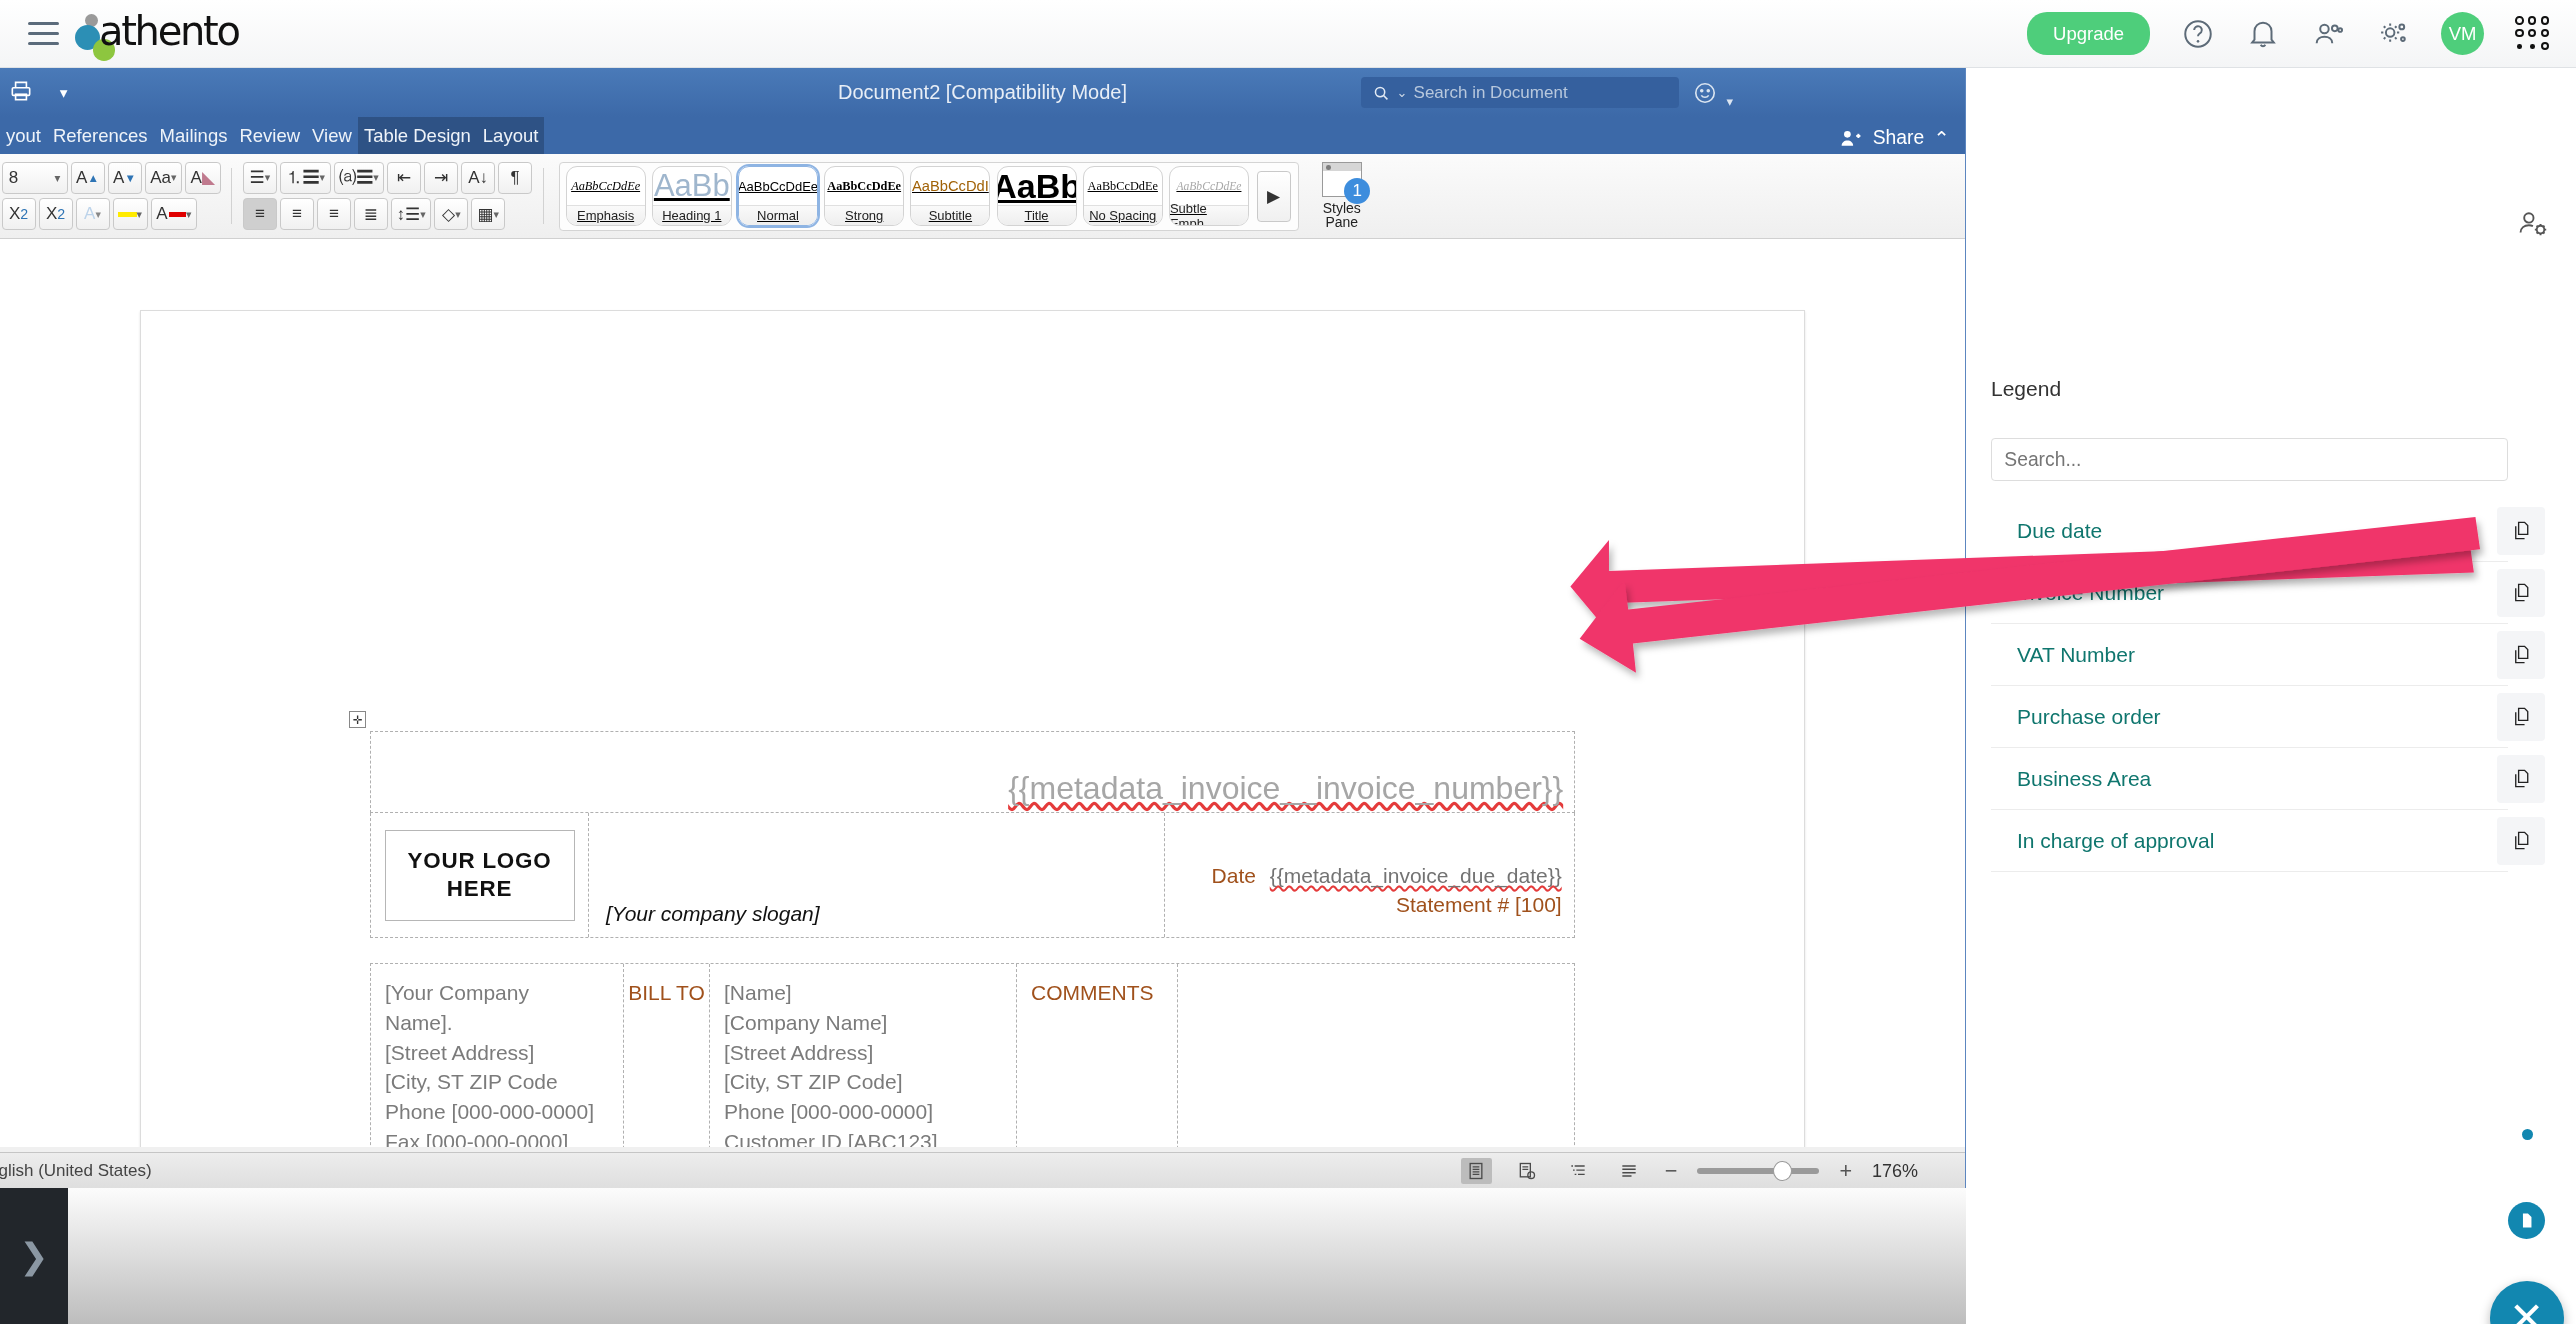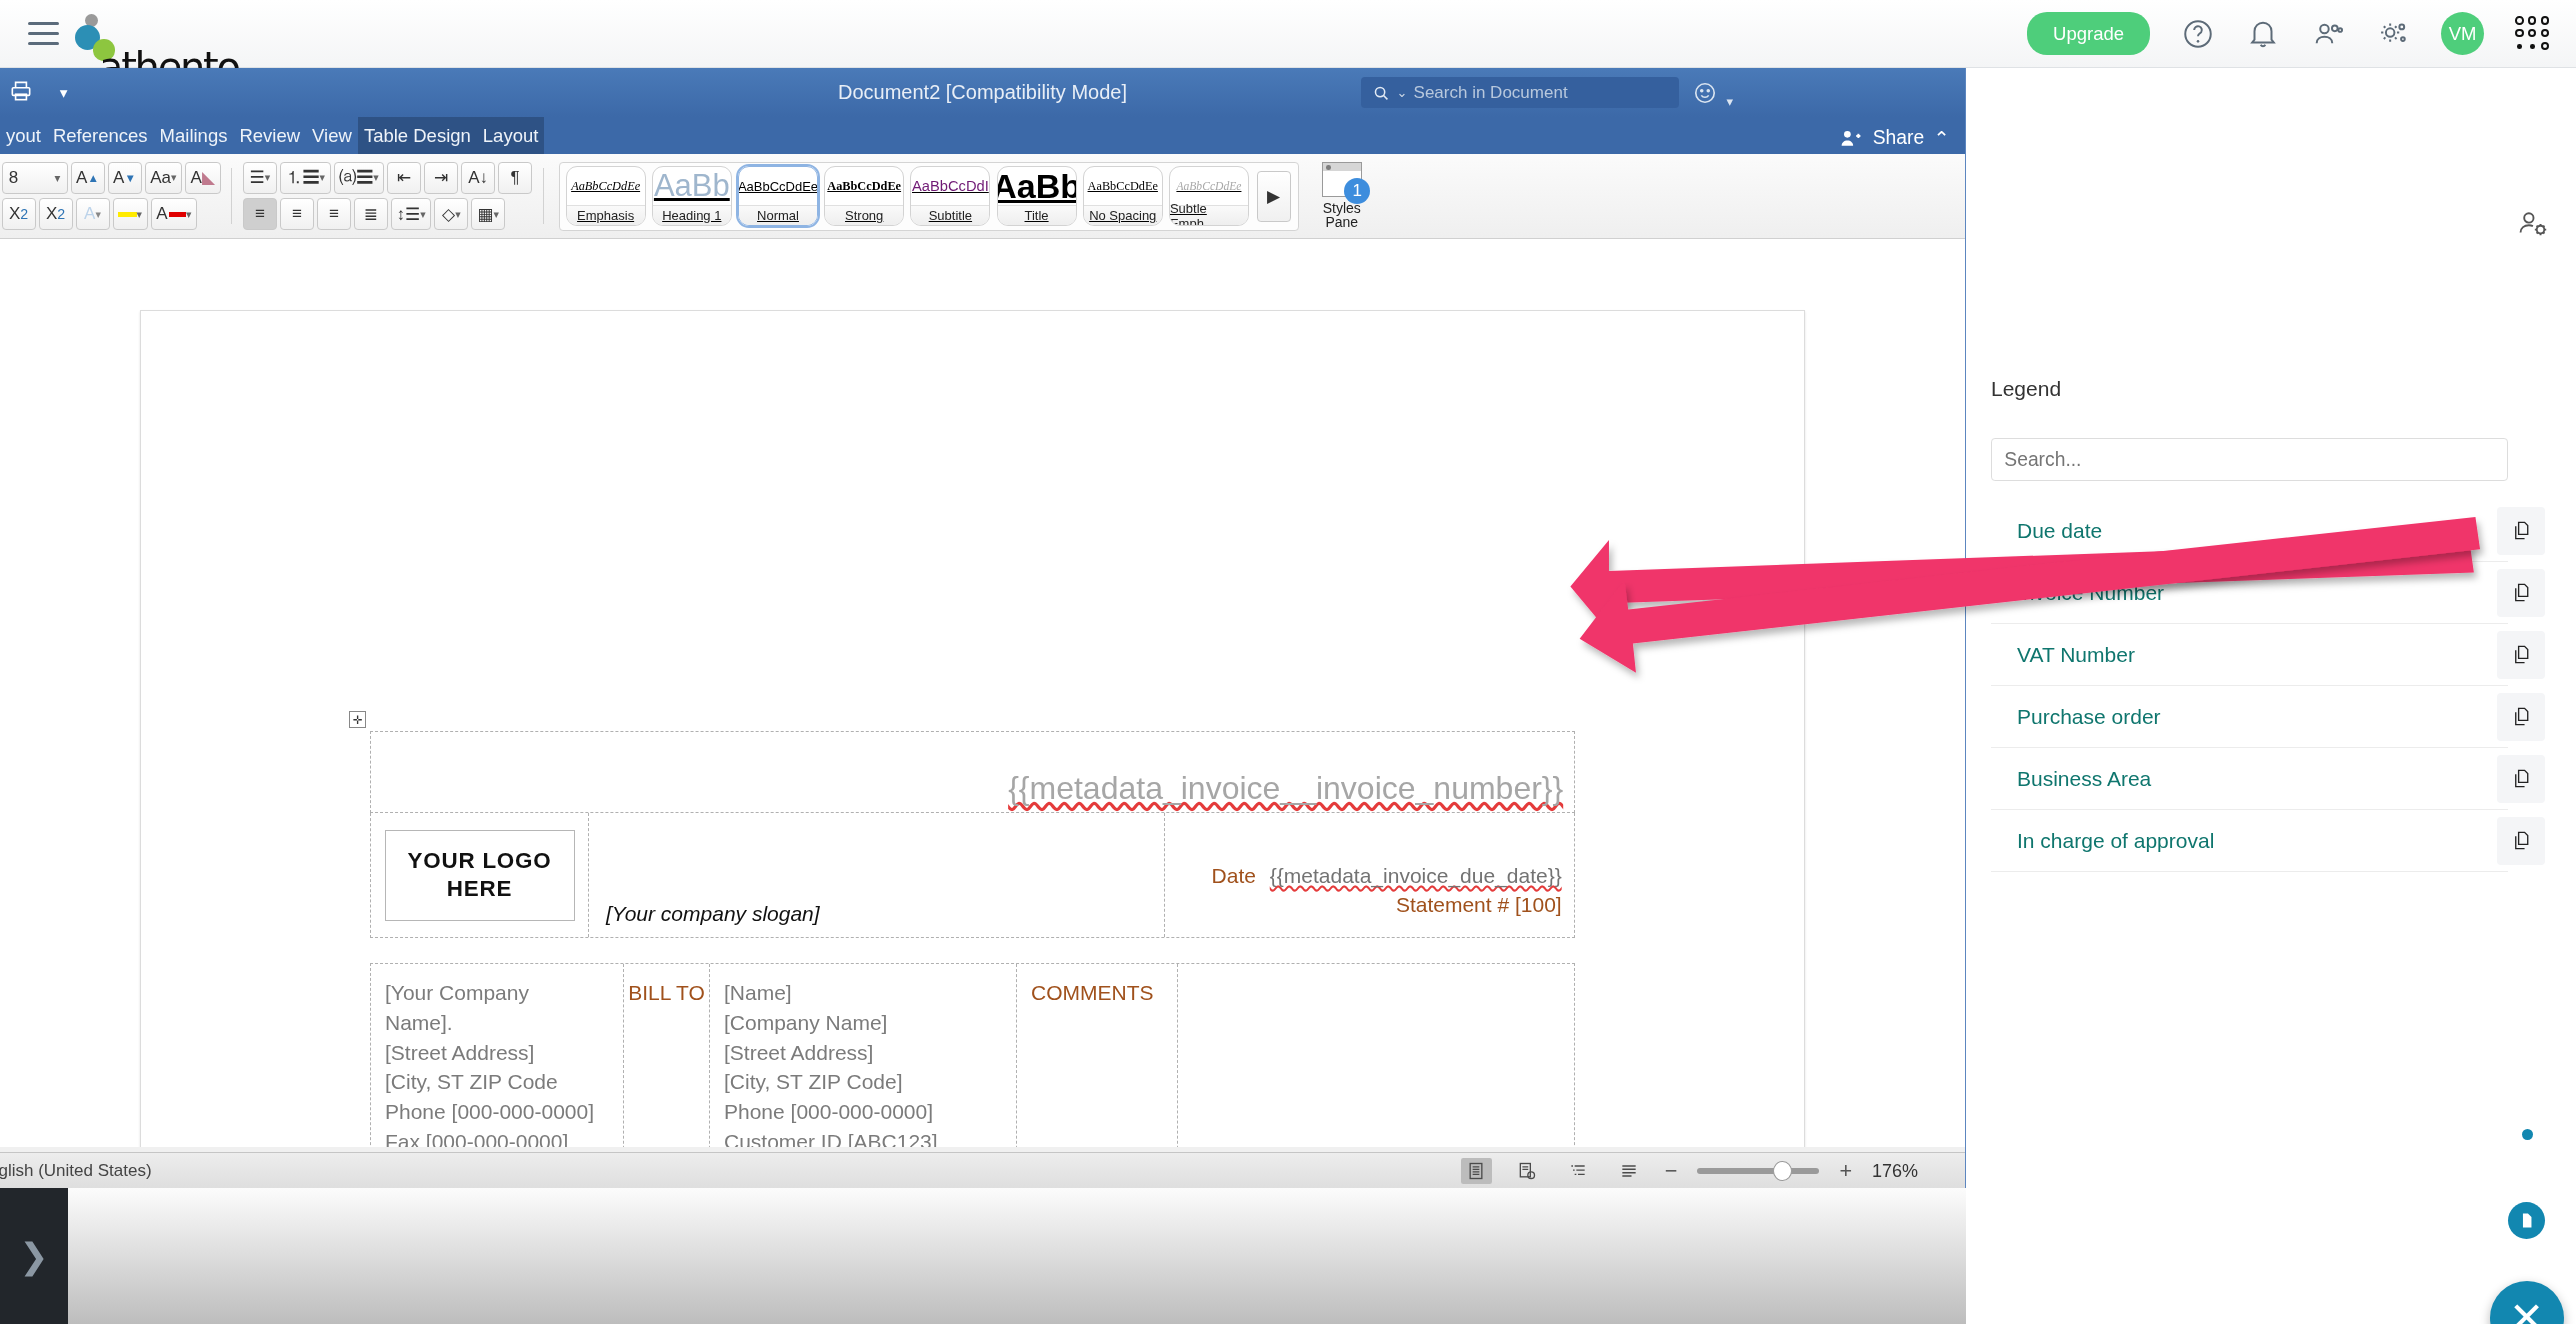"athento" .brand .word { margin-top: 36px -> none }
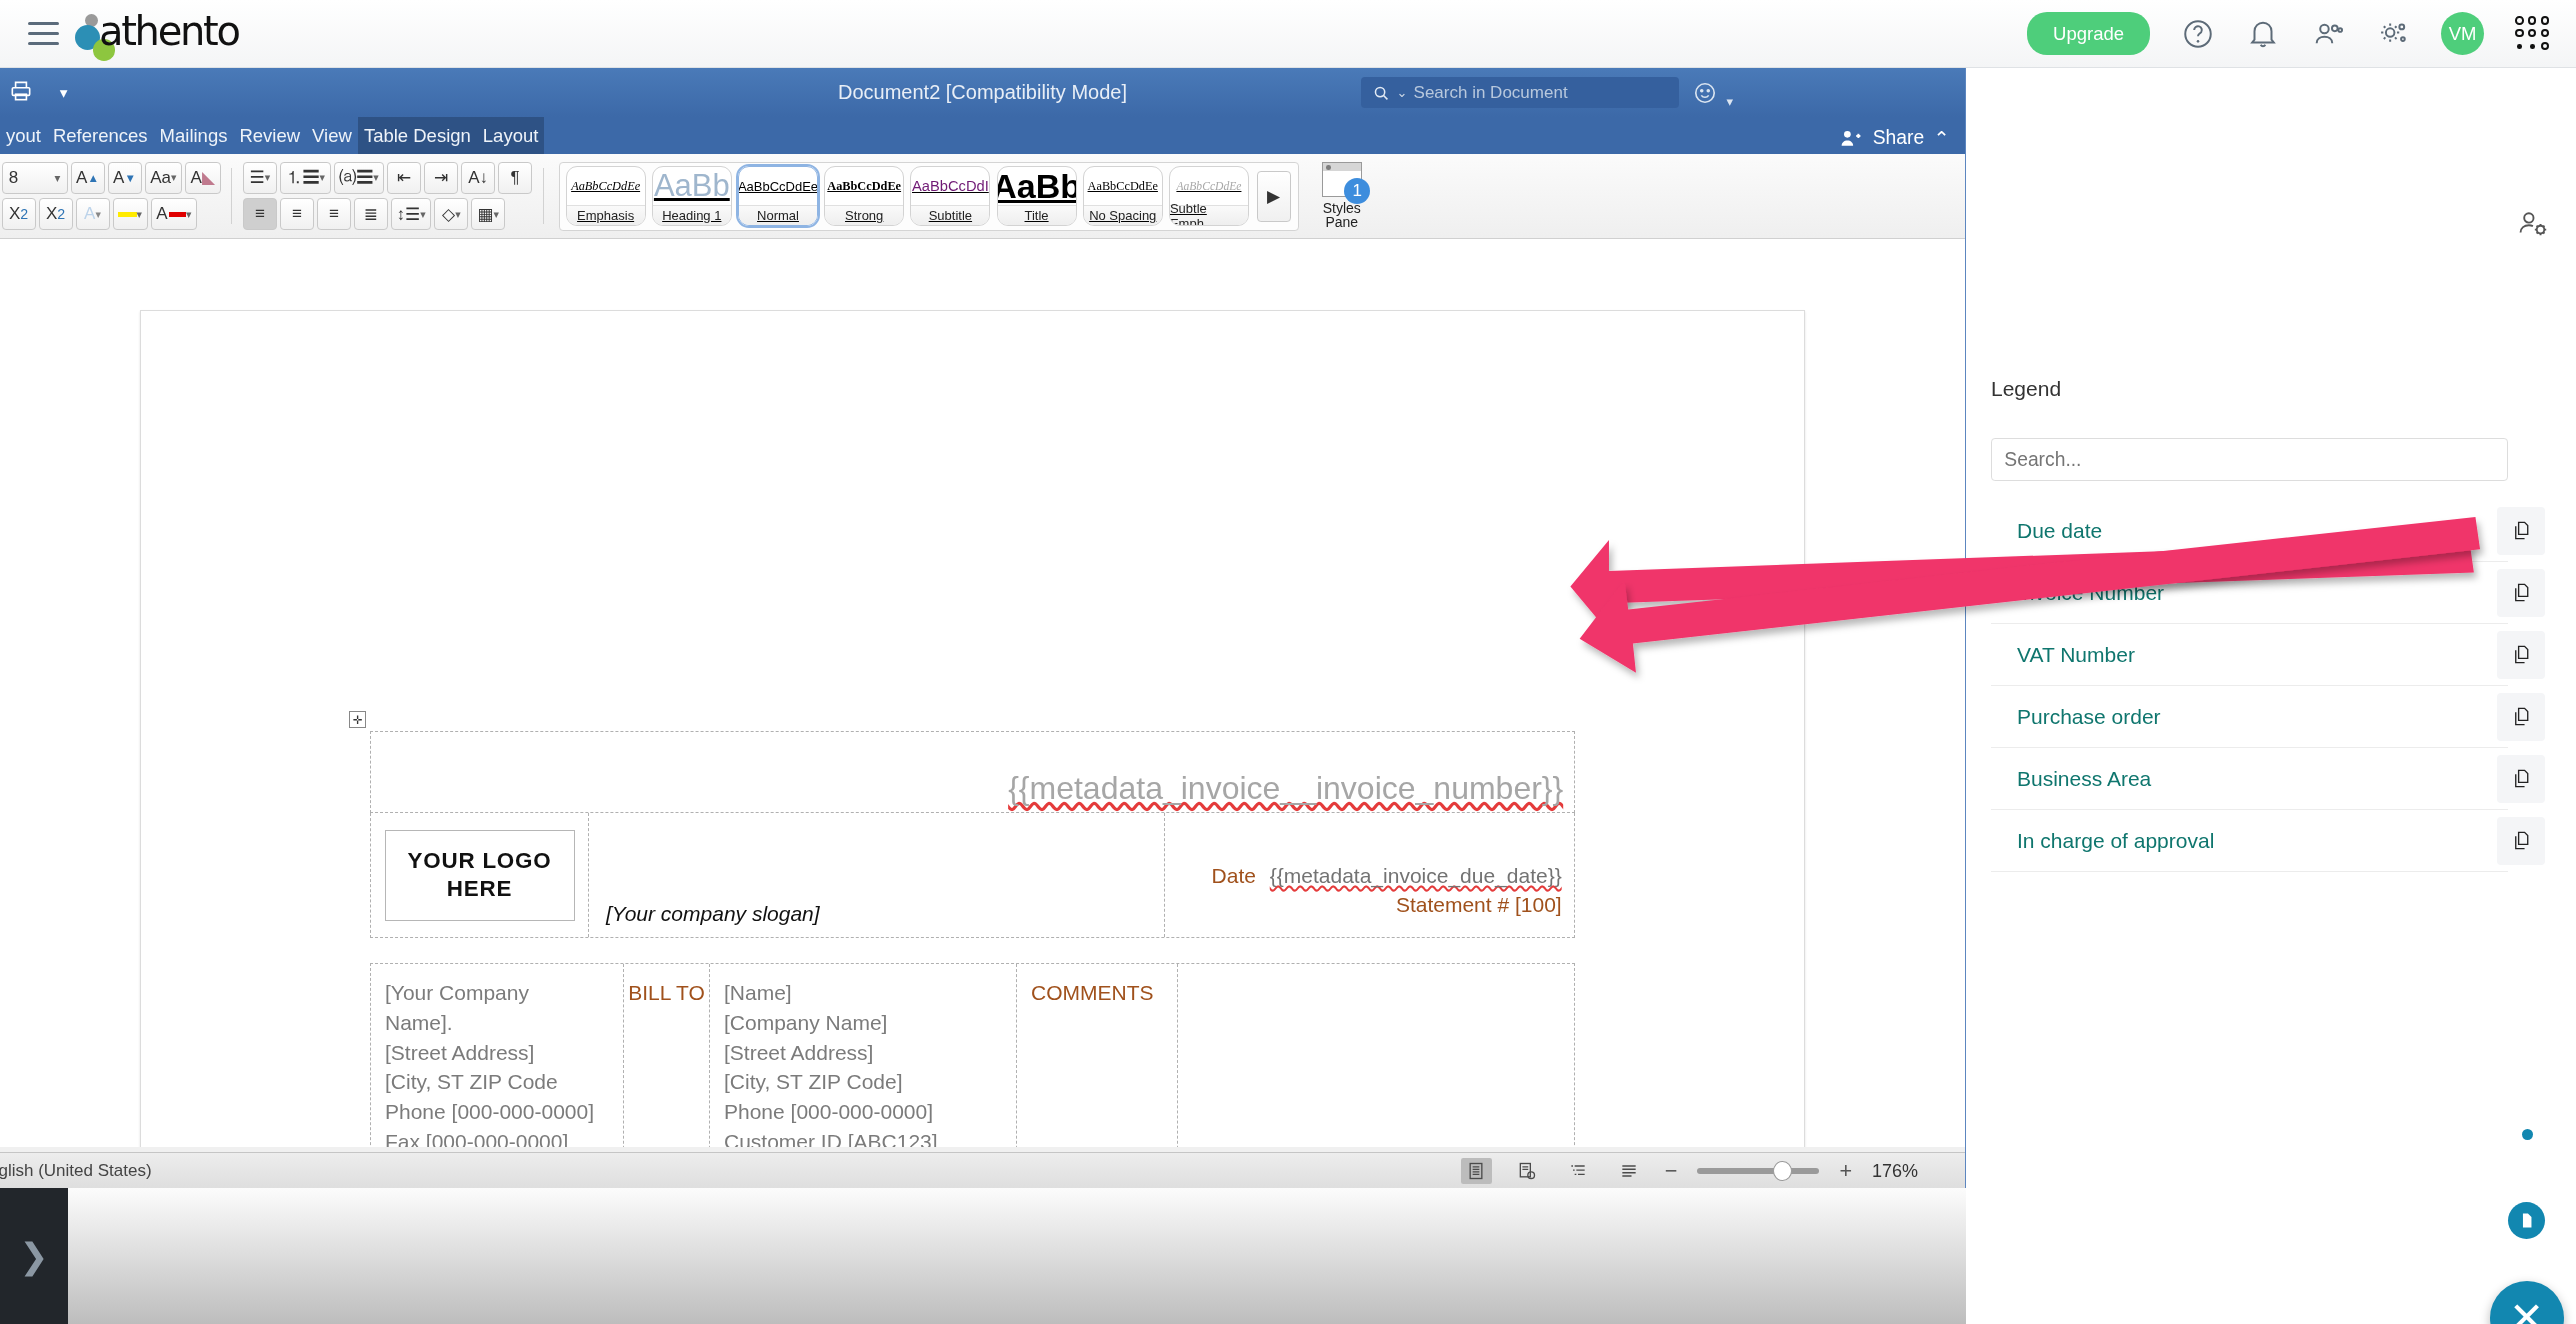"AaBbCcDdI" span { color: #701a75 -> #a16207 }
